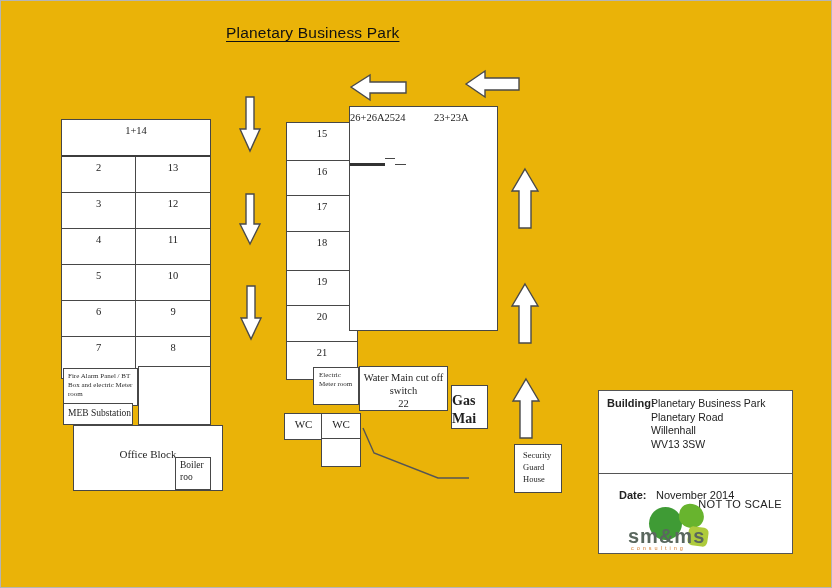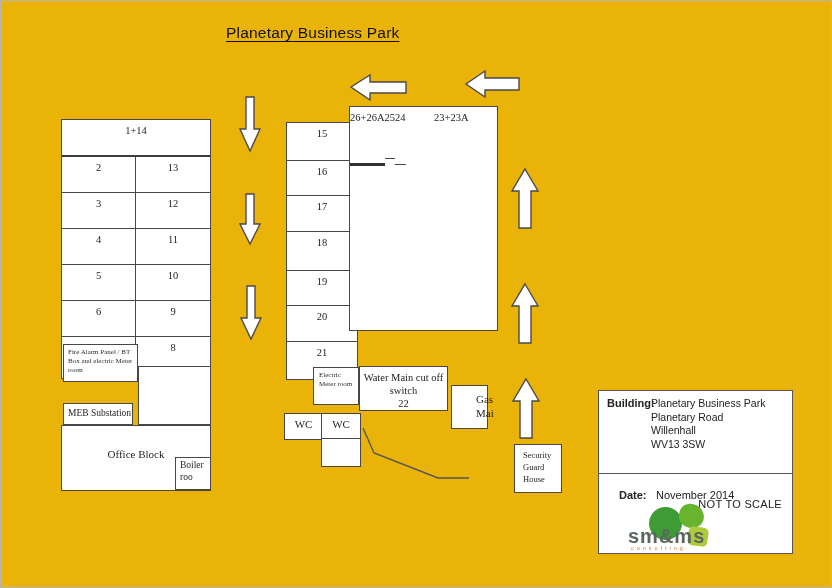"Fire Alarm Panel / BT" div.box { top: 343px -> 367px }
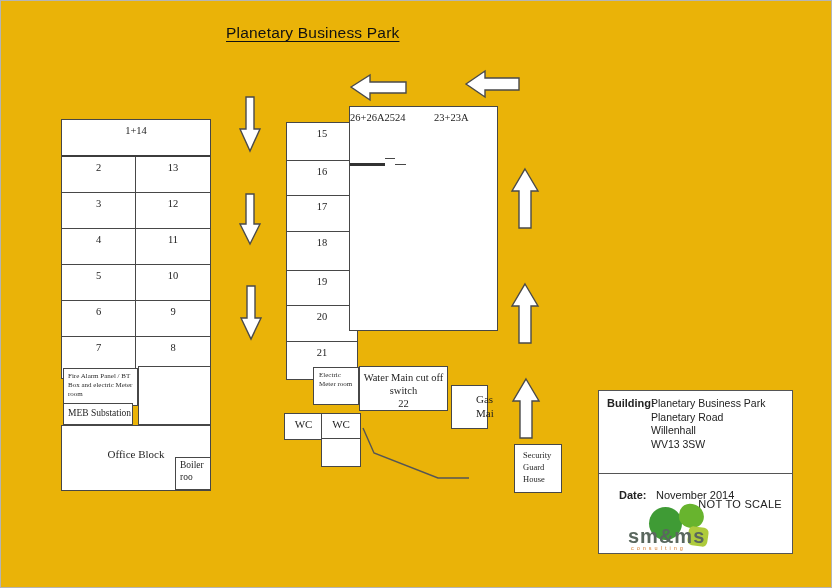"Gas Mai" .gas { font-size: 11px -> 14px; font-weight: none -> bold; padding: 6px 0 0 24px -> 6px 0 0 0 }
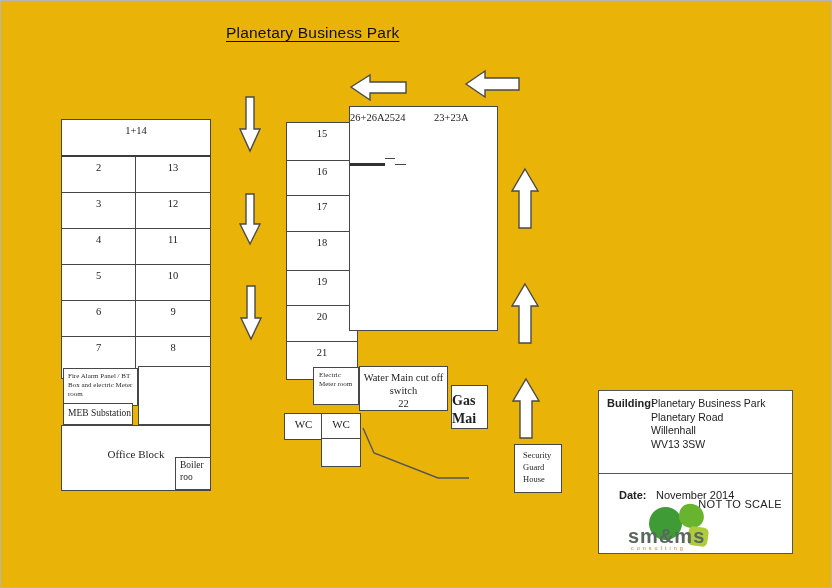"Office Block" div.box { left: 60px -> 72px }
